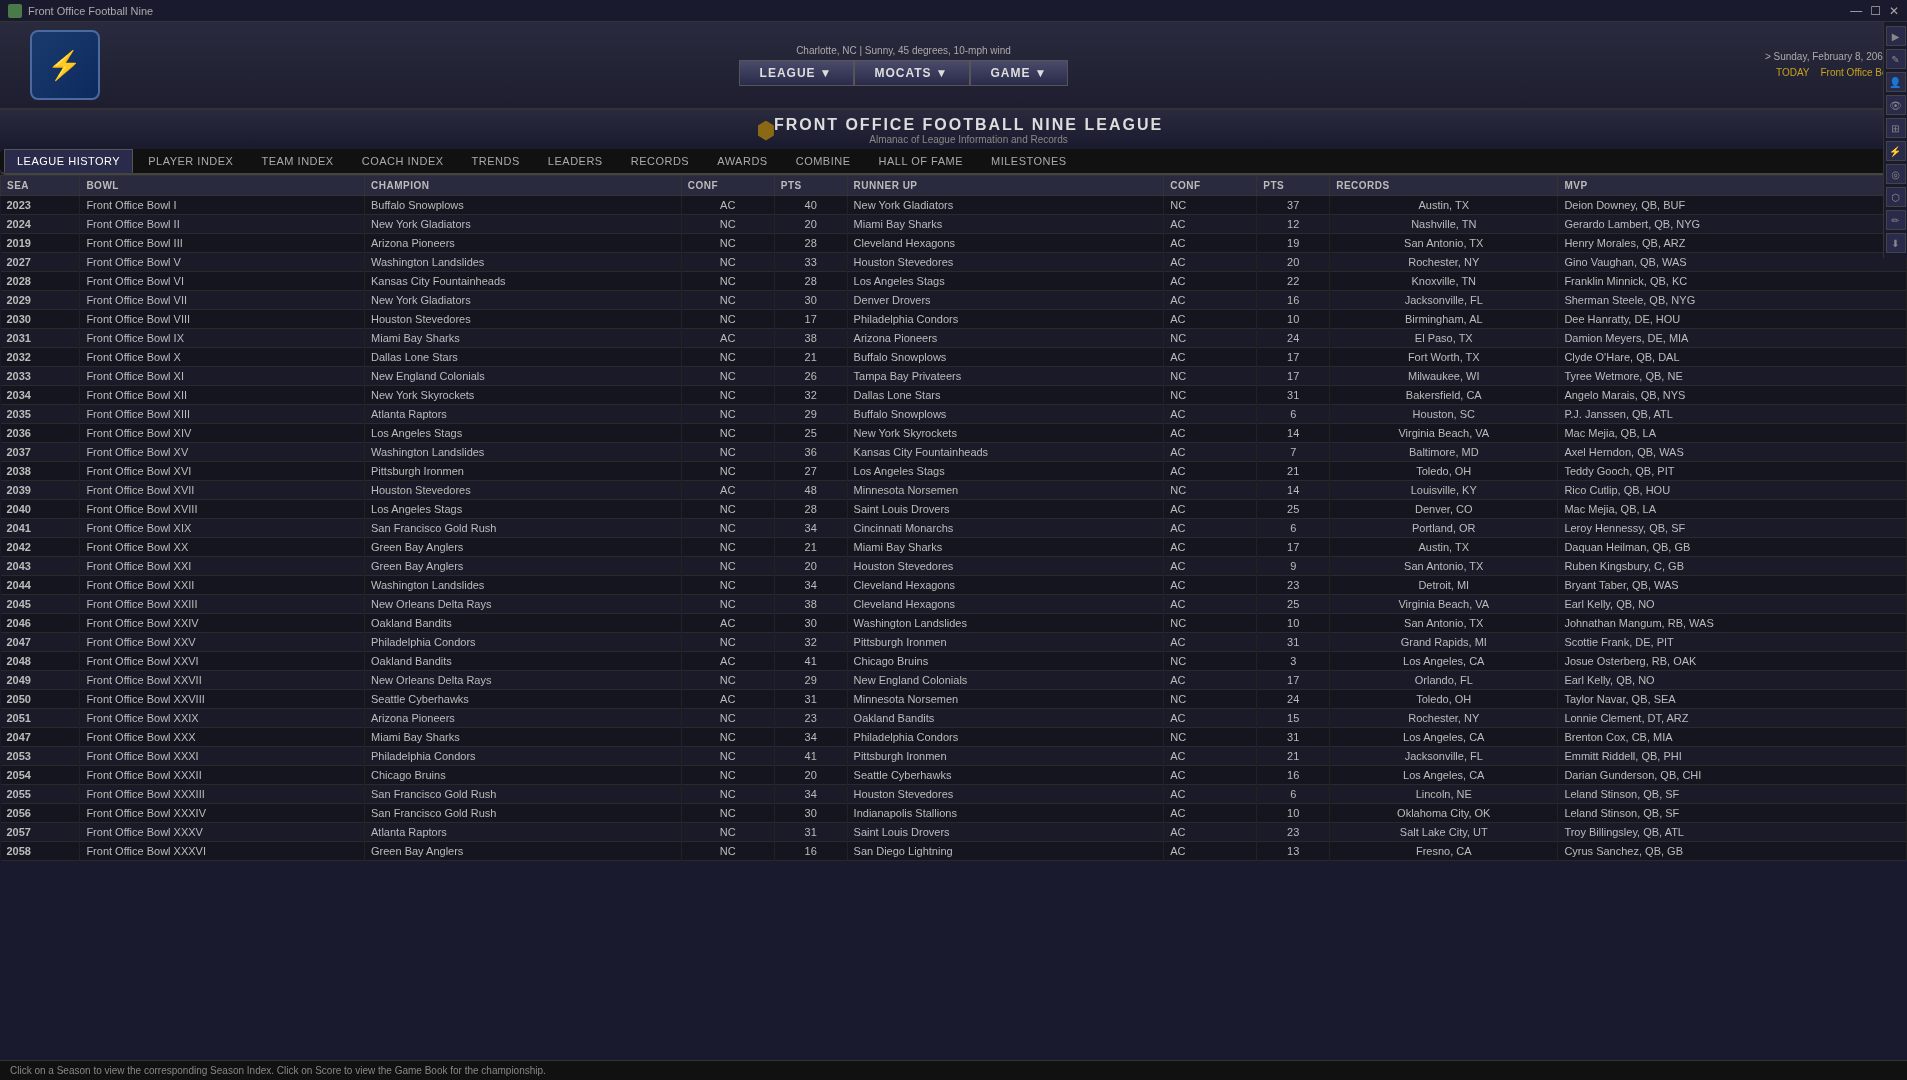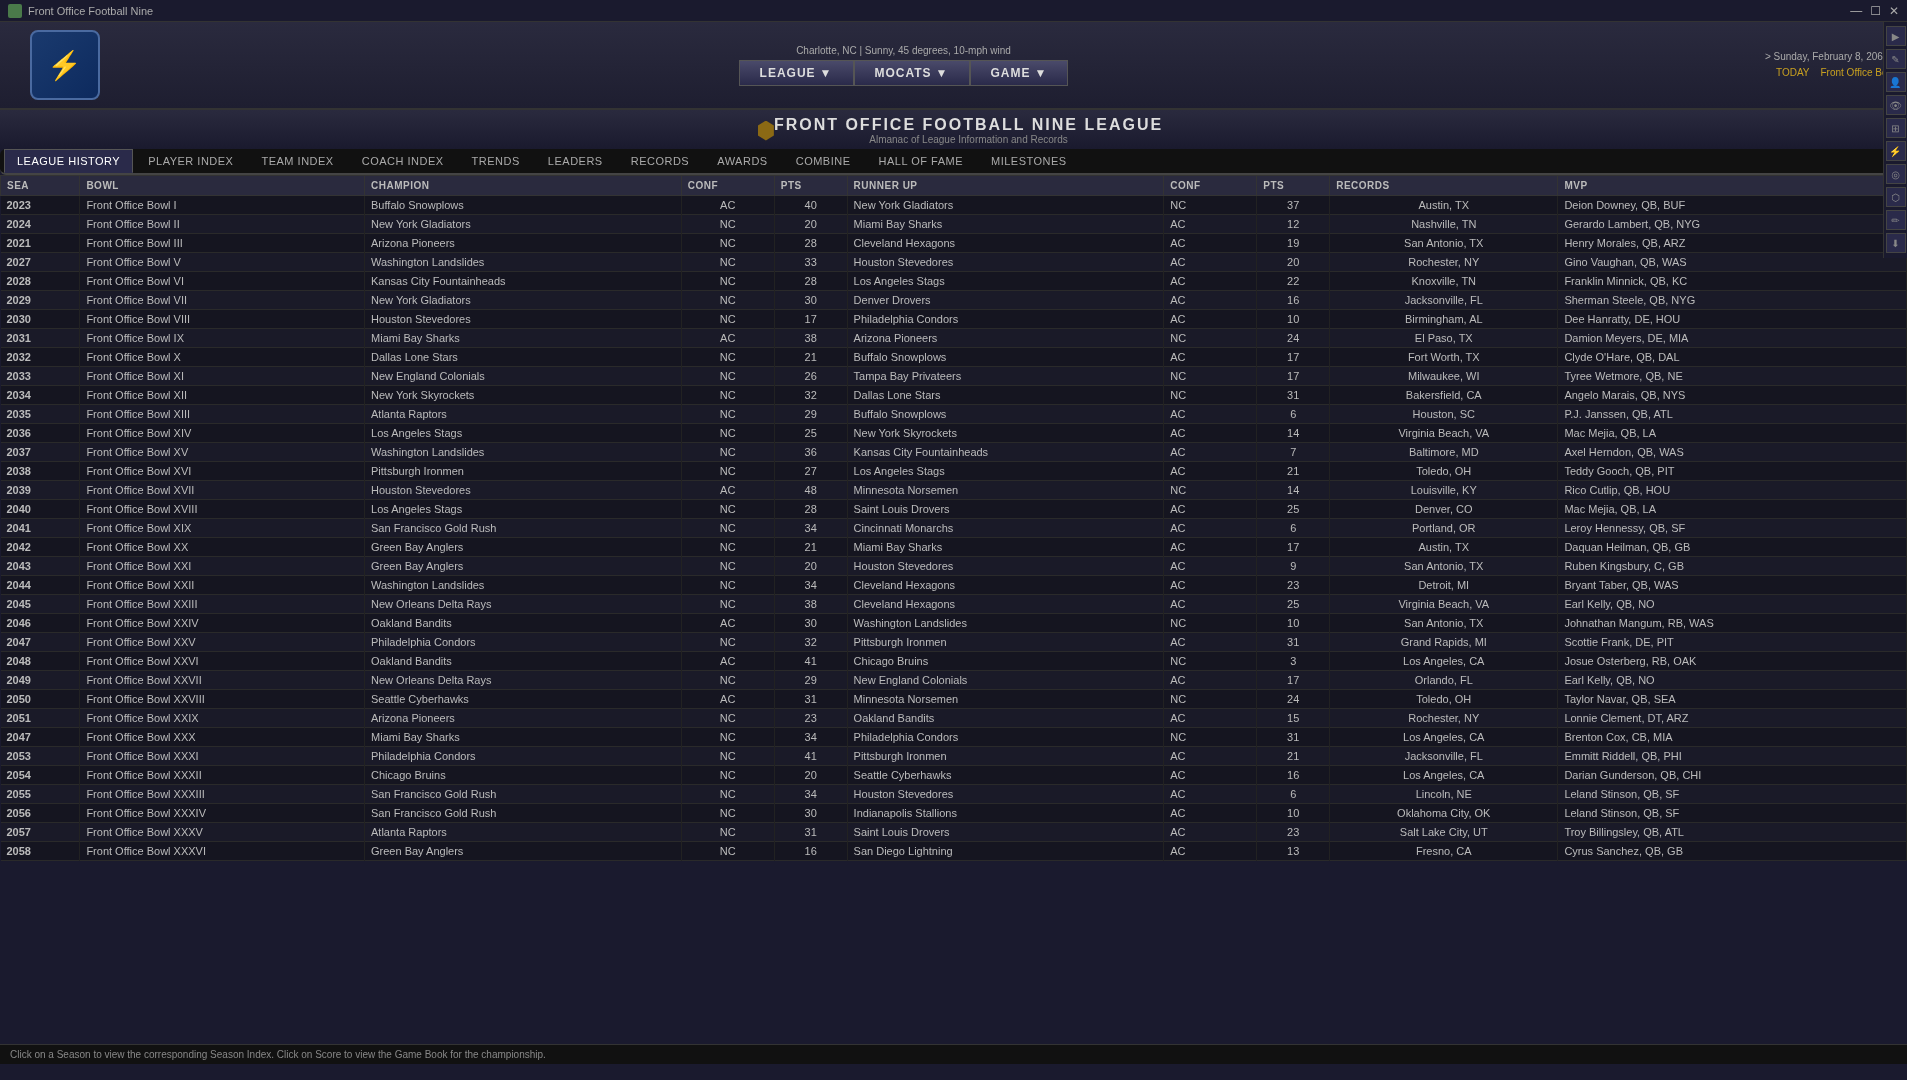"2021" td.year-col { text: 2021 -> 2019 }
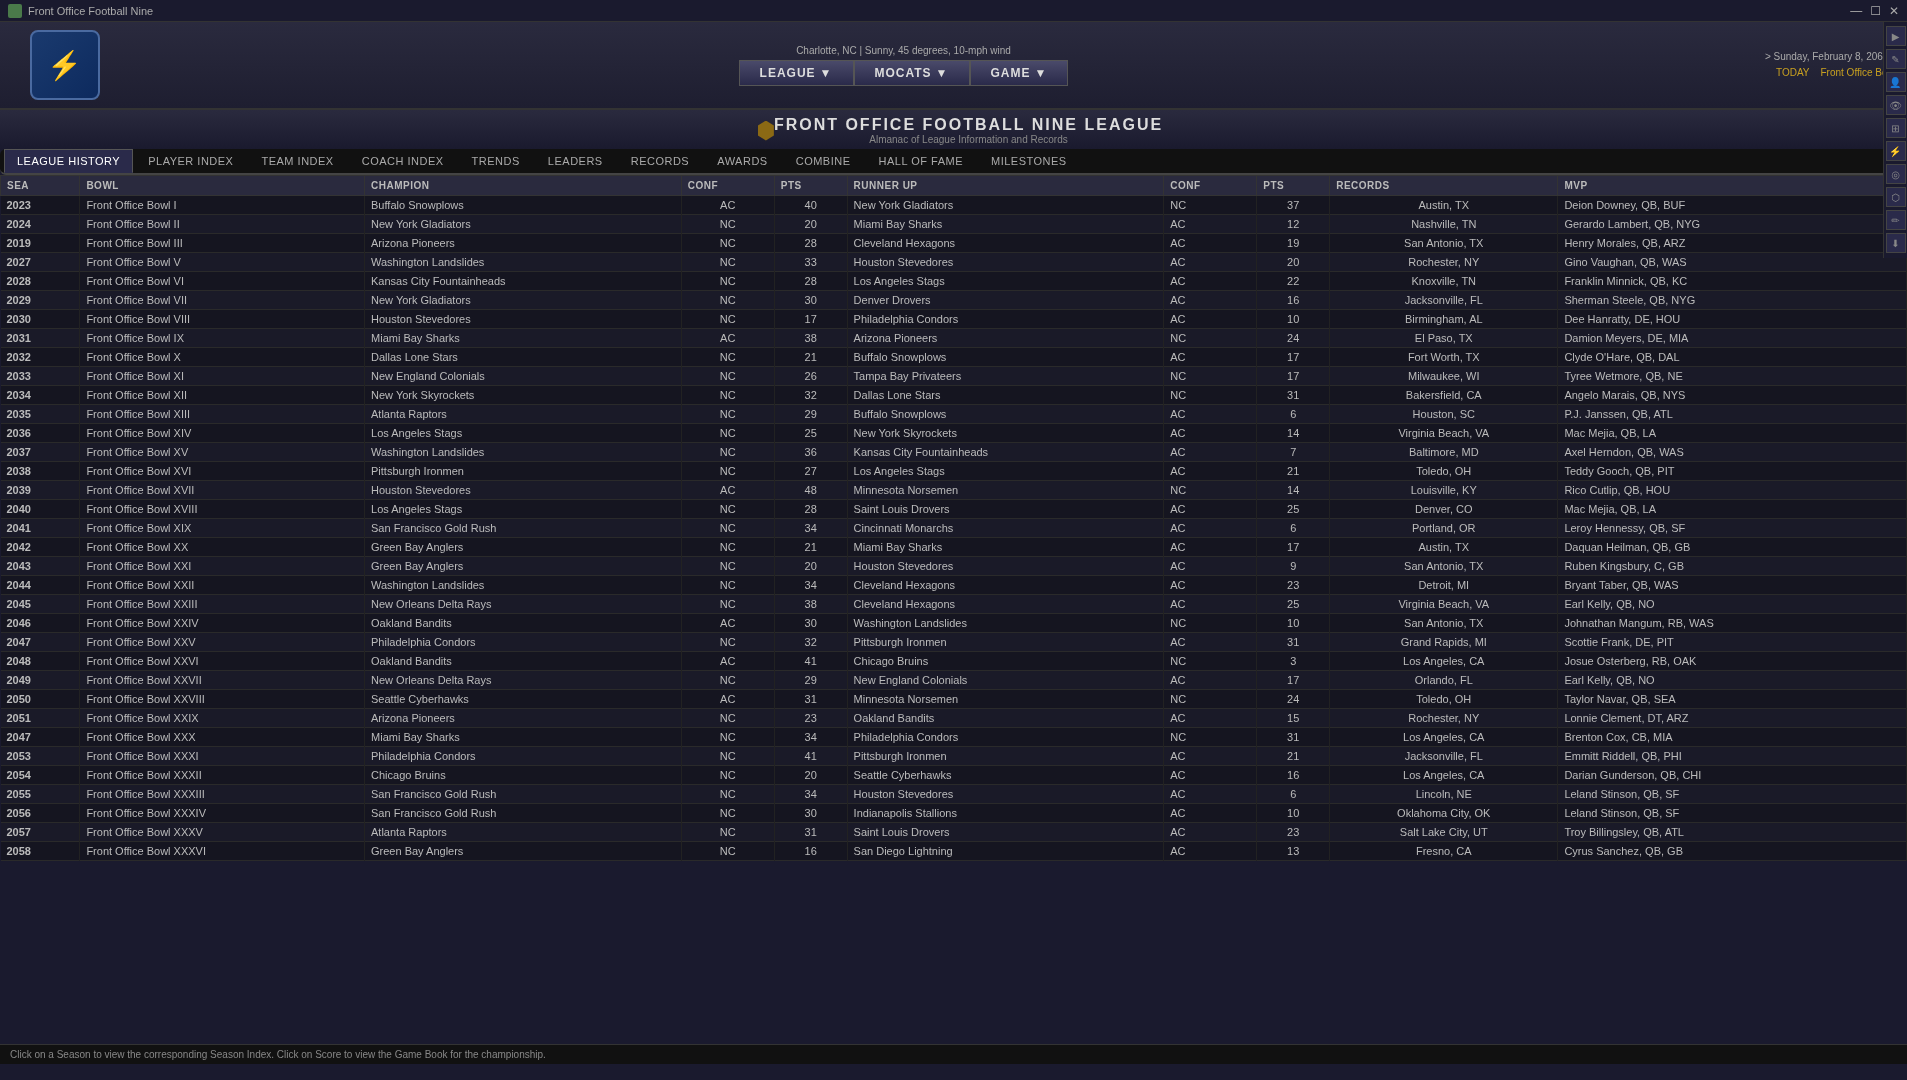"Click on a Season to" #status-bar { bottom: 16px -> 0 }
